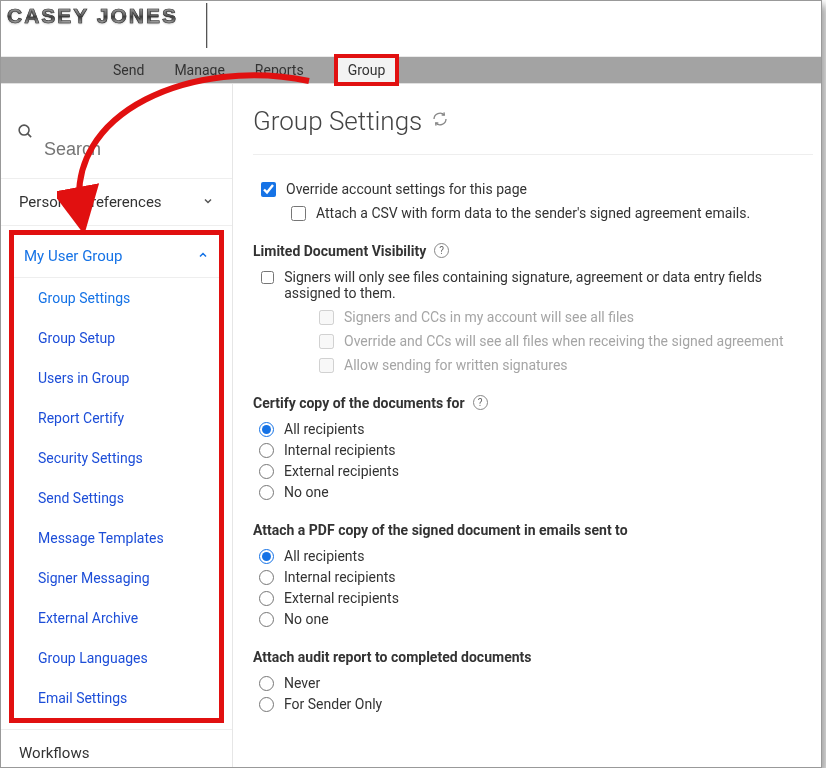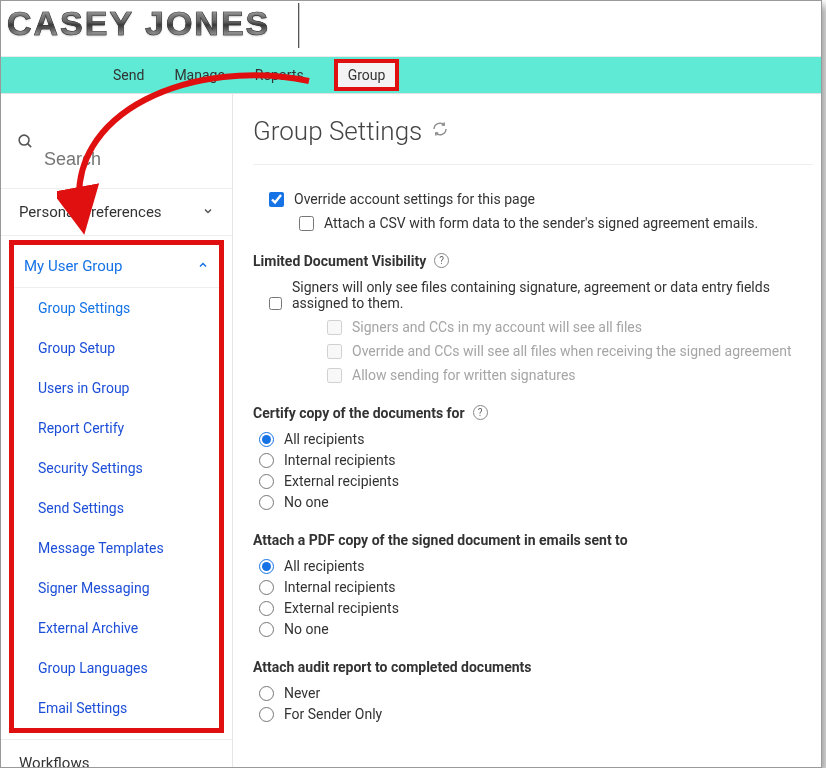"CASEY JONES" .brand-logo { font-size: 34px -> 21px }
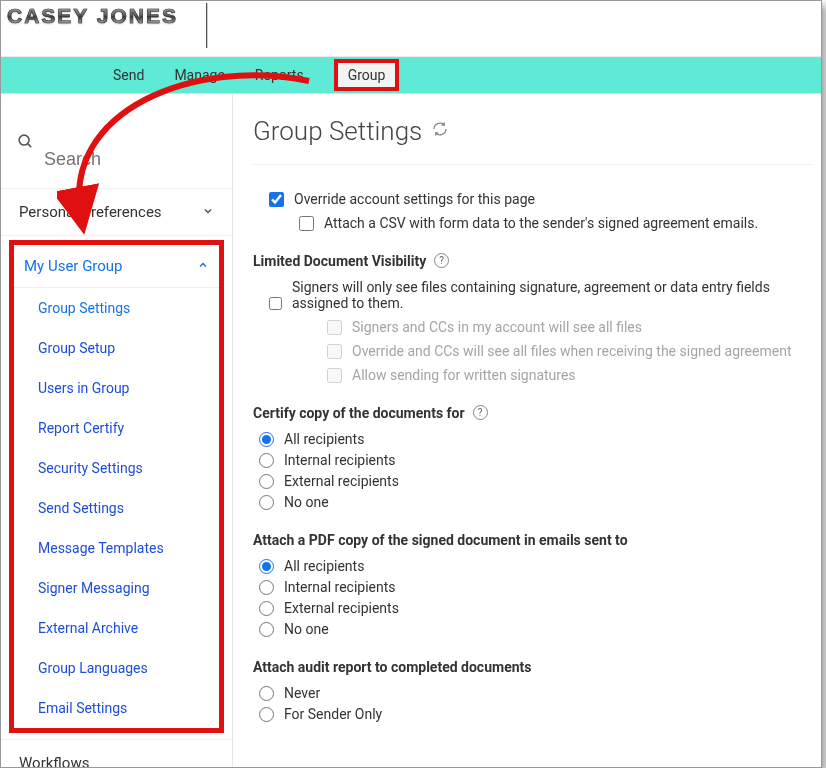"Send" .topnav { background: #5eead4 -> #a3a3a3; height: 38px -> 28px }
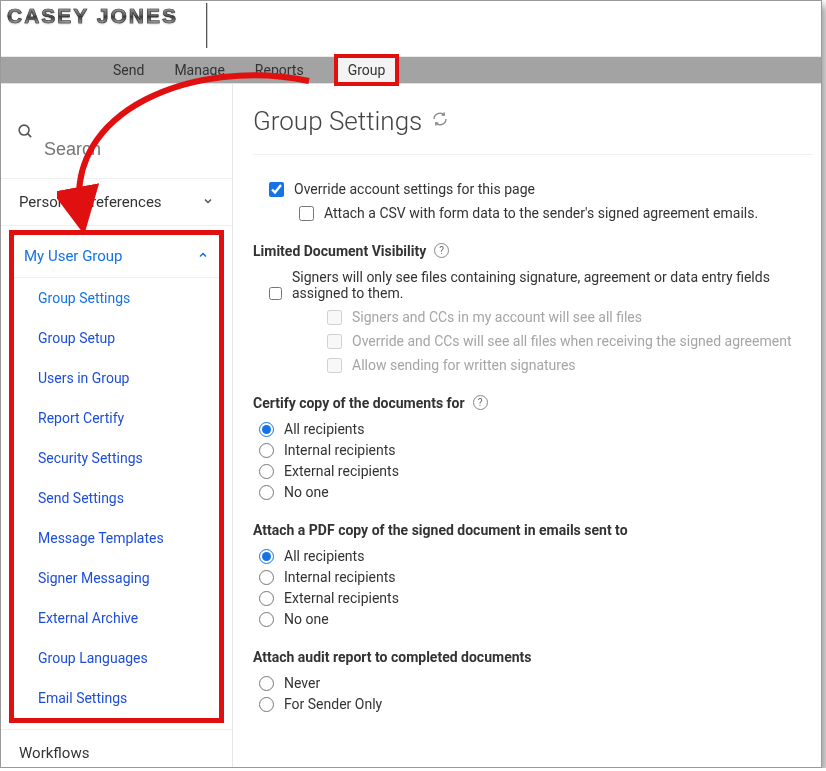"Override account settings for this" .check-row { align-items: flex-end -> flex-start; margin: 8px 16px -> 8px 8px }
